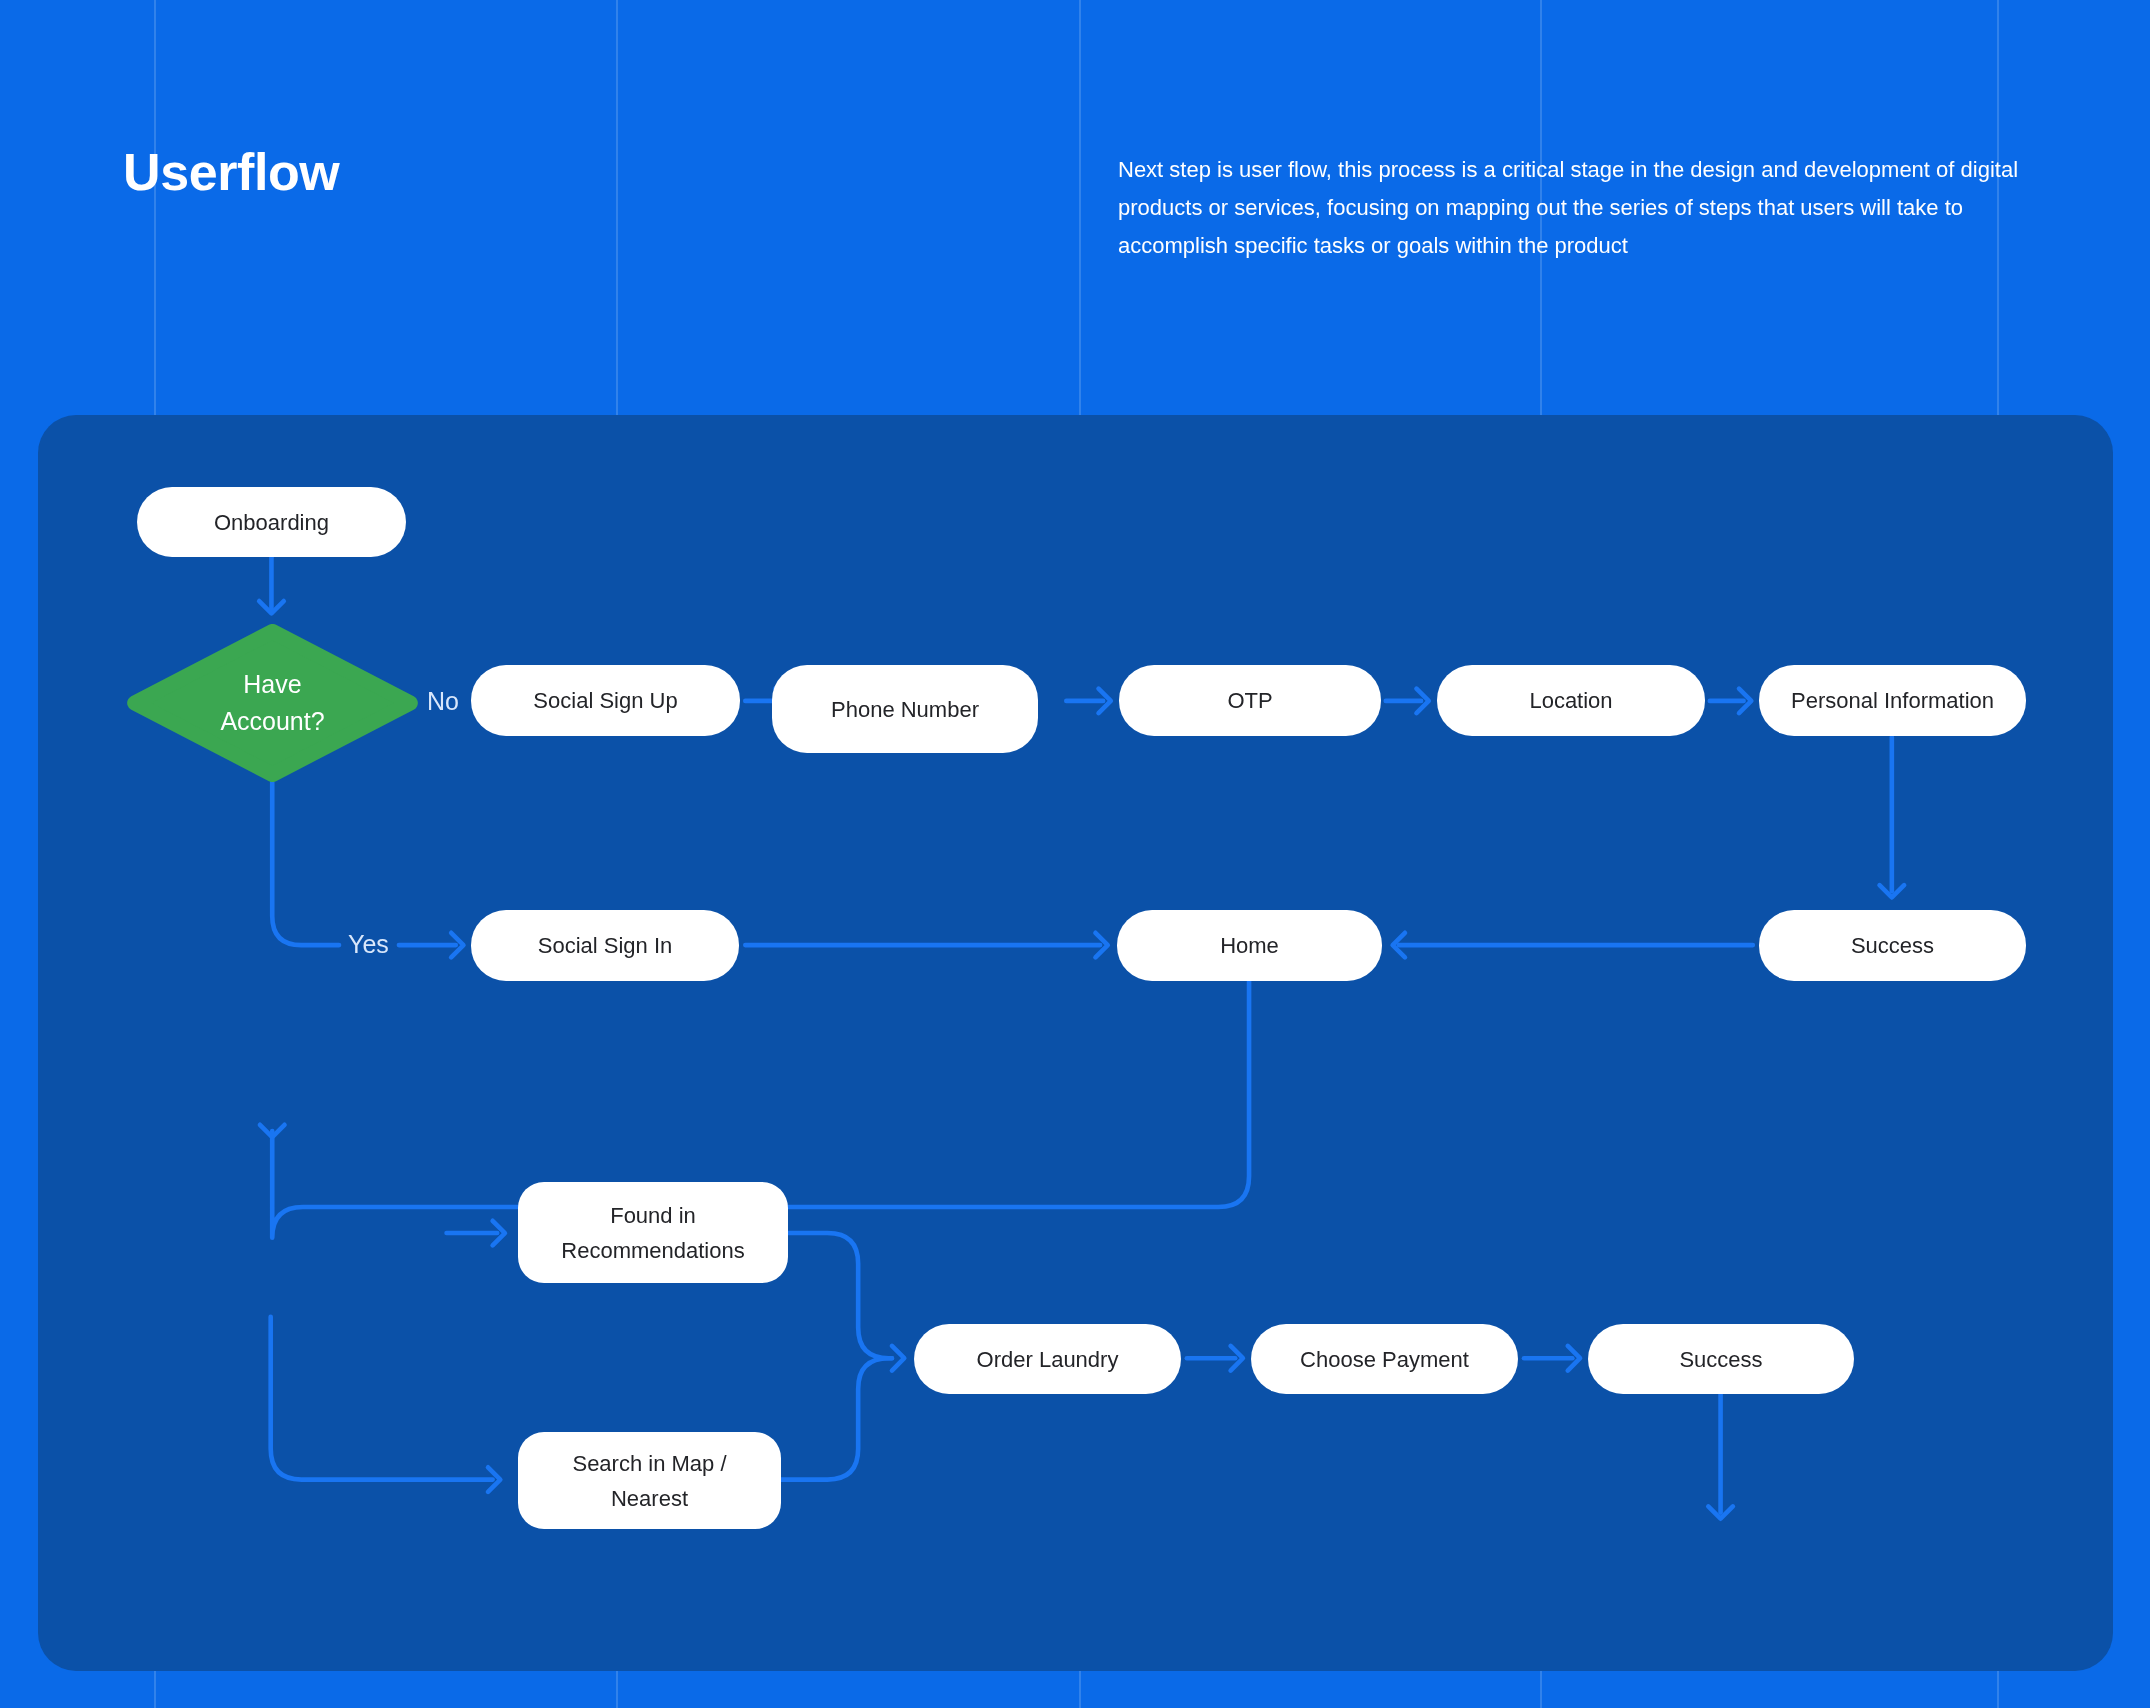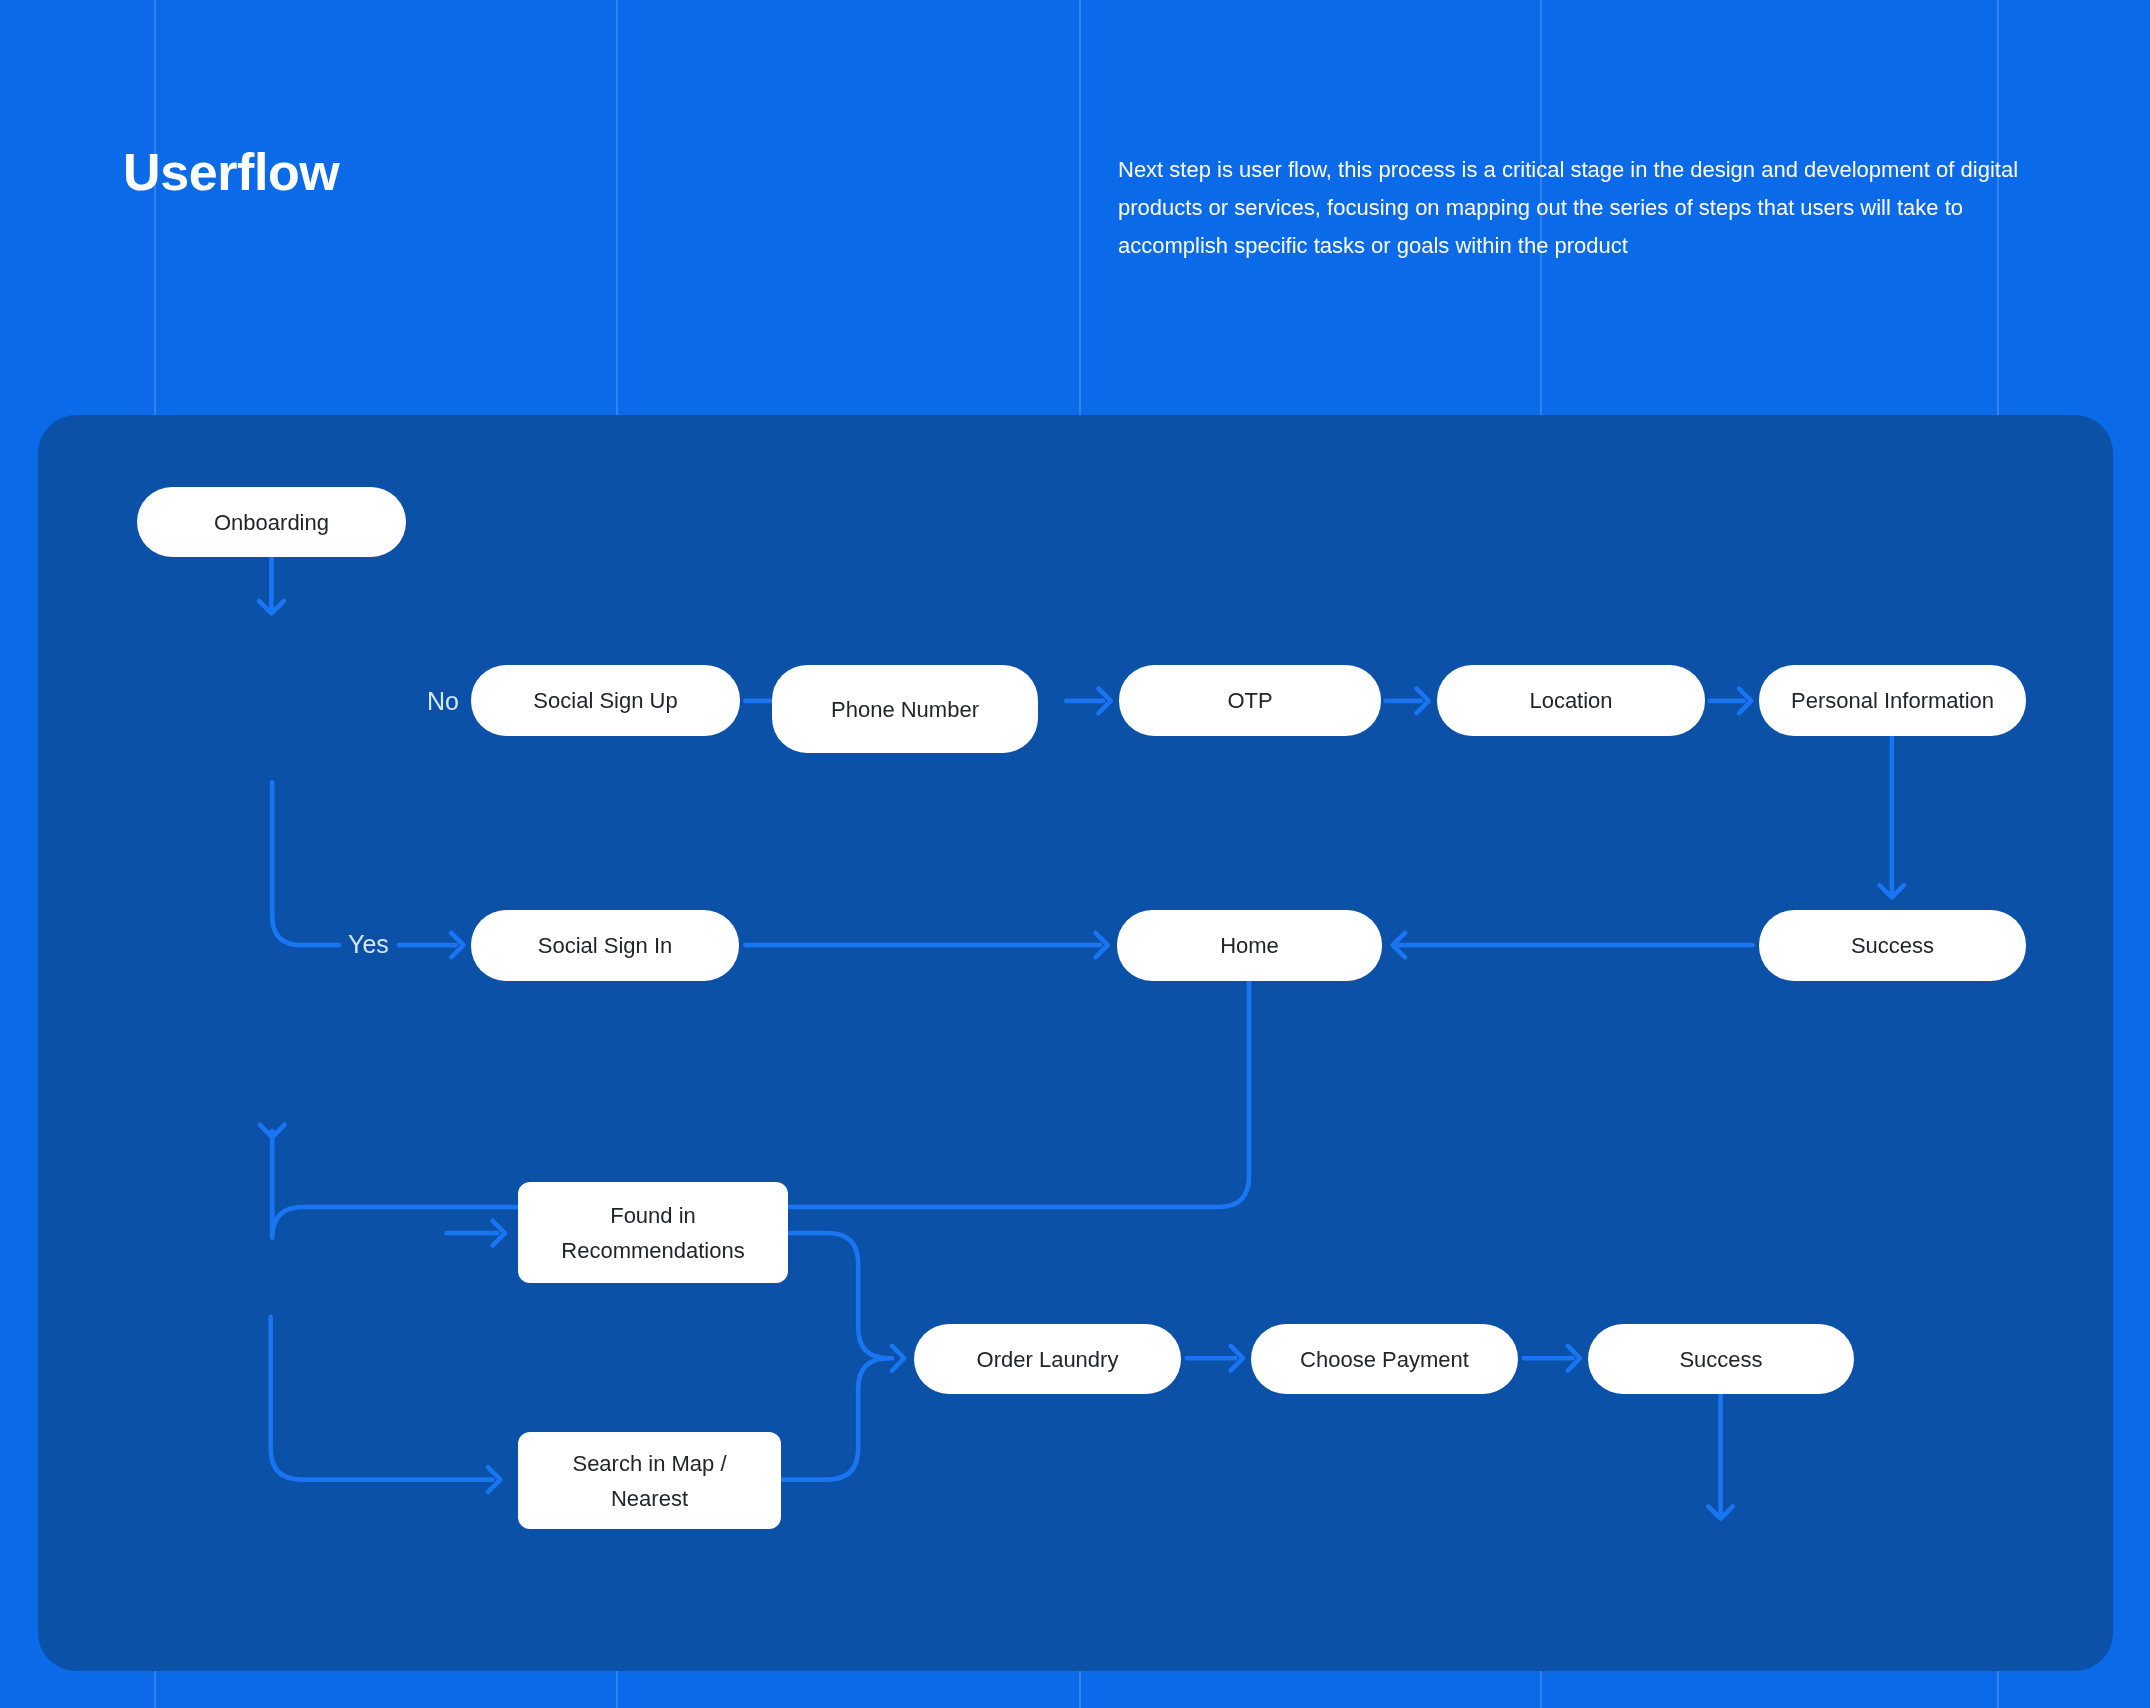"Have Account?" div.diamond { html: none -> <div> <svg> <polygon></polygon> </svg> <div> <span>Have Account?</span> </div> </div> }
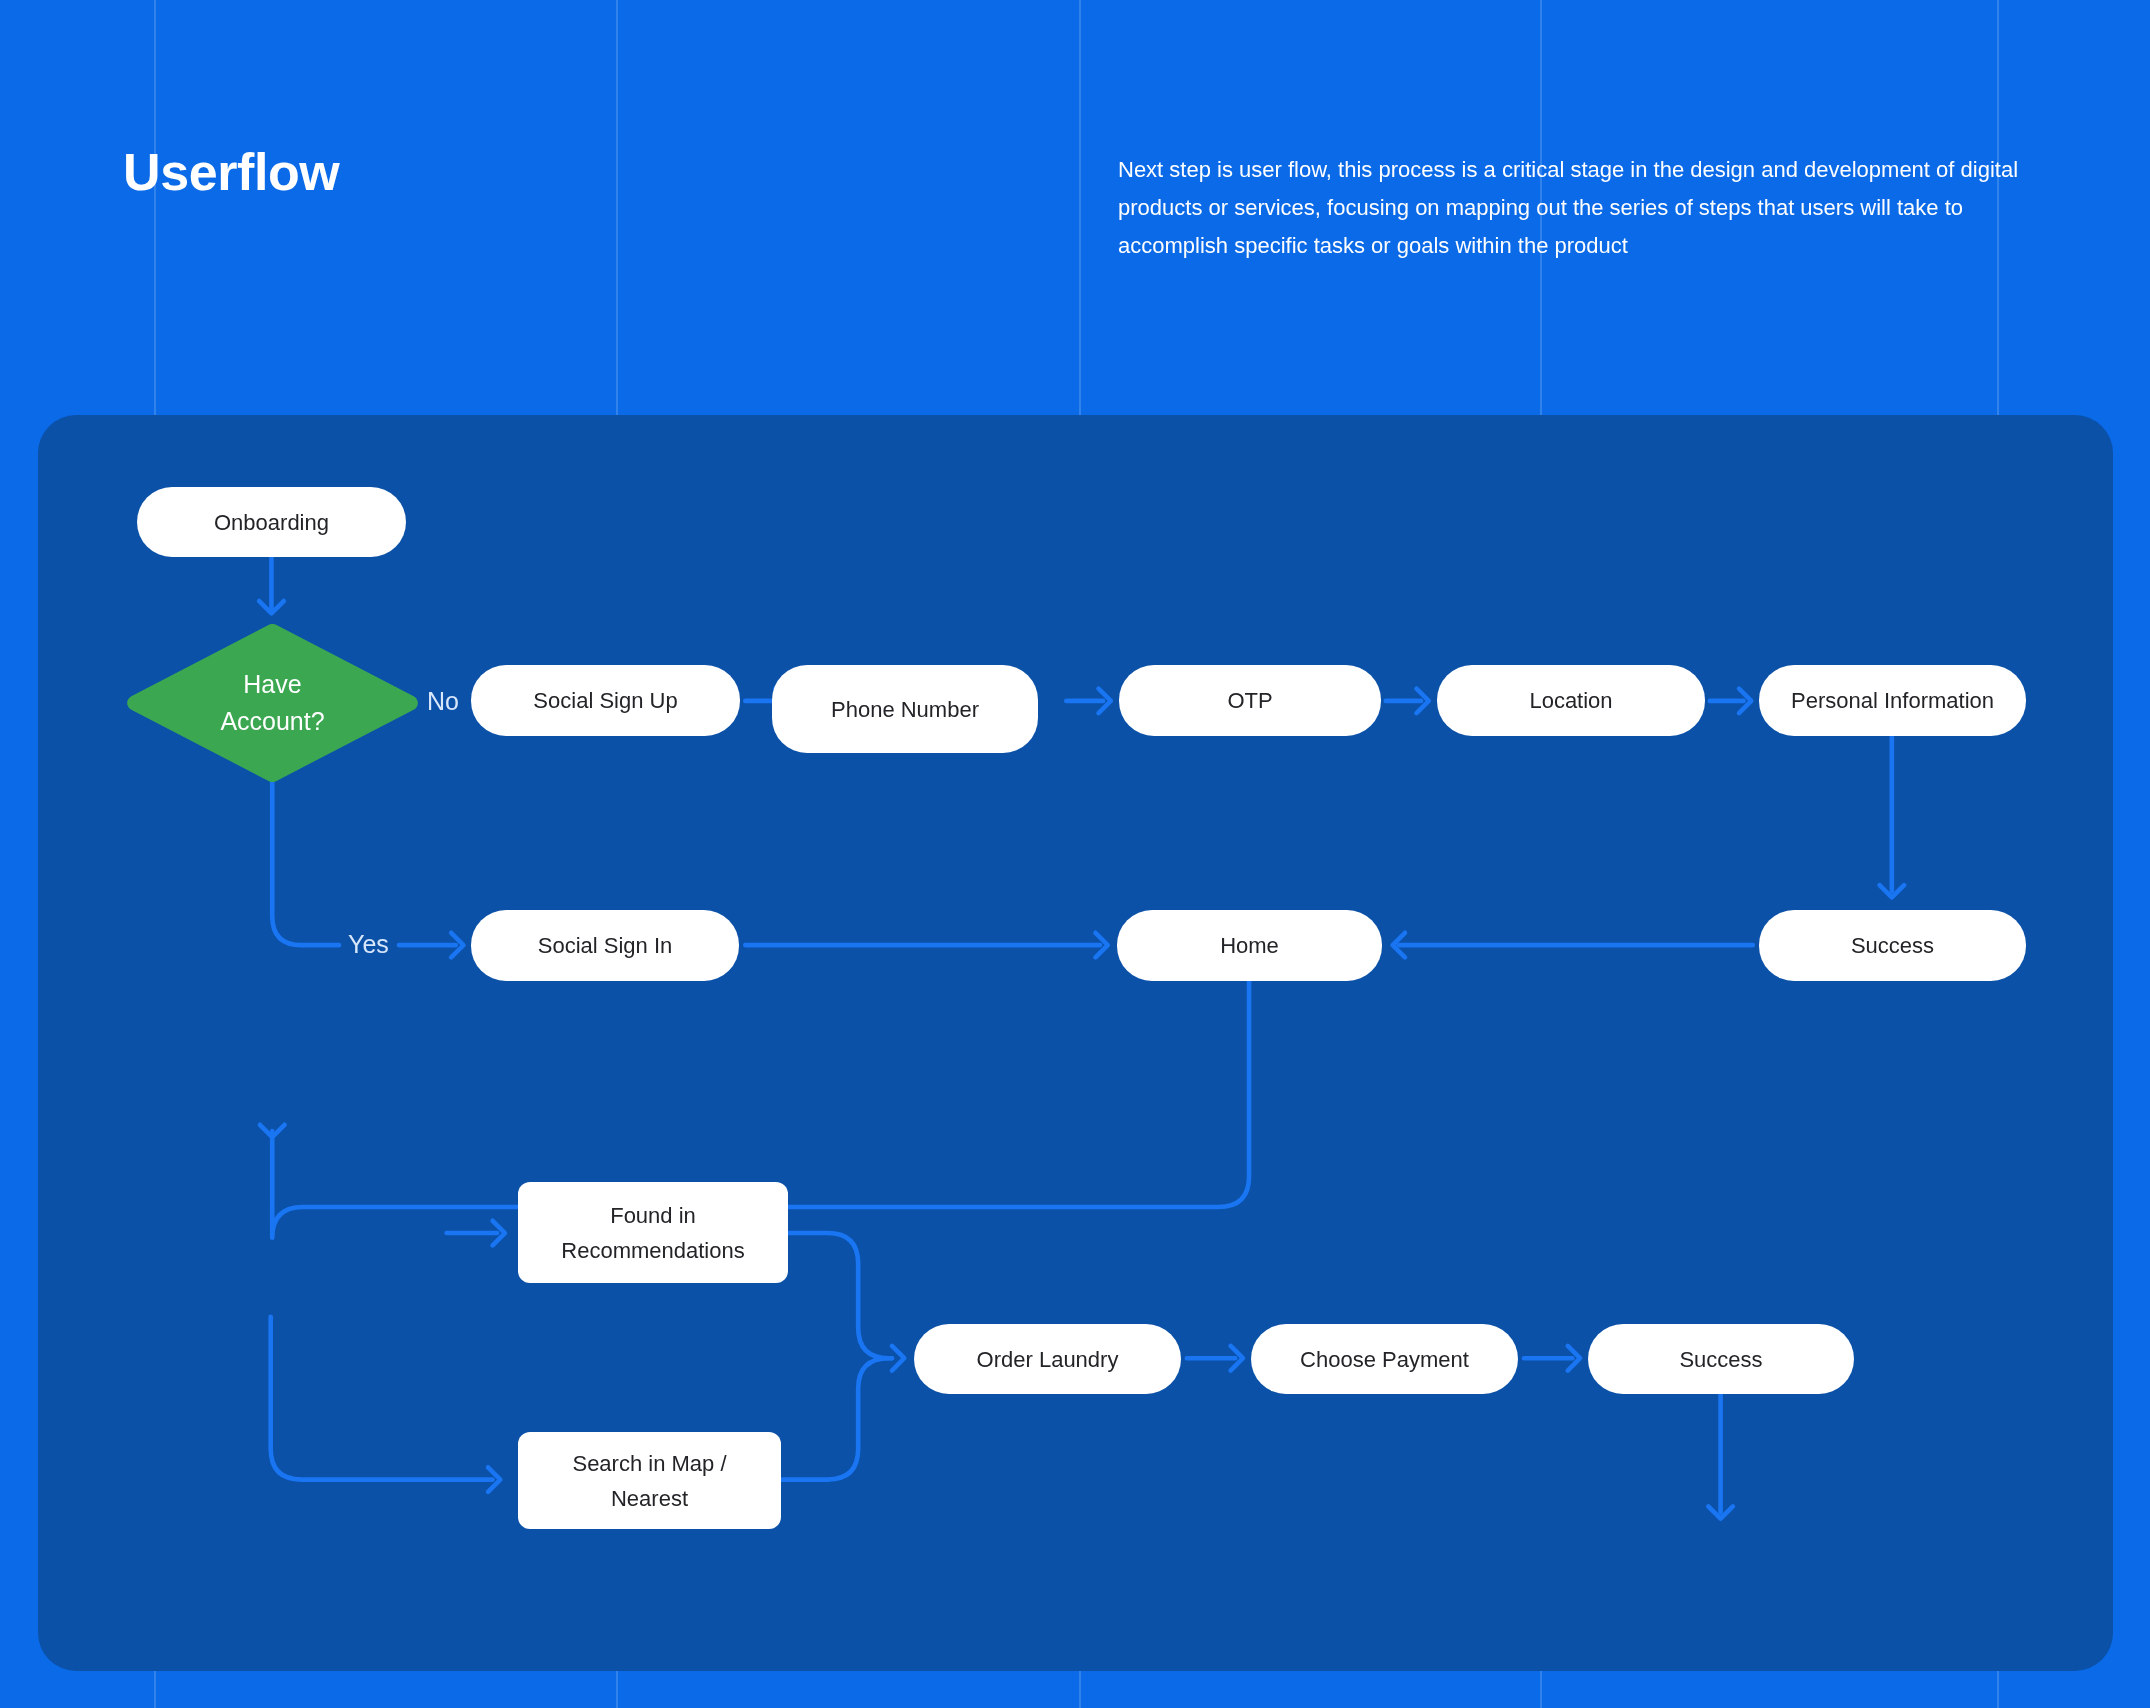"Found in Recommendations" .node.tall { border-radius: 12px -> 26px }
